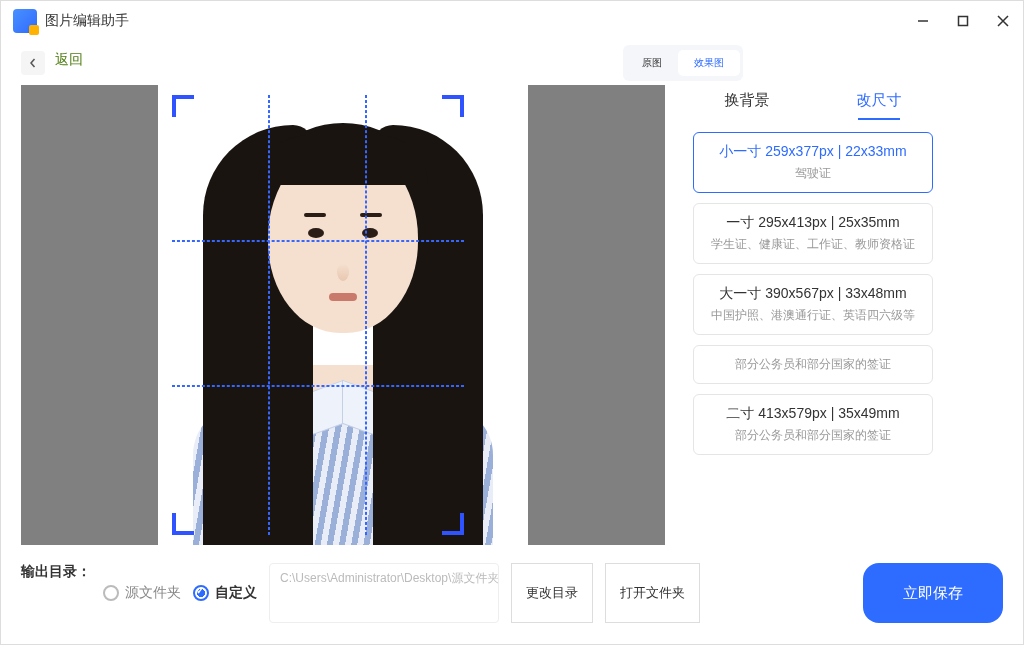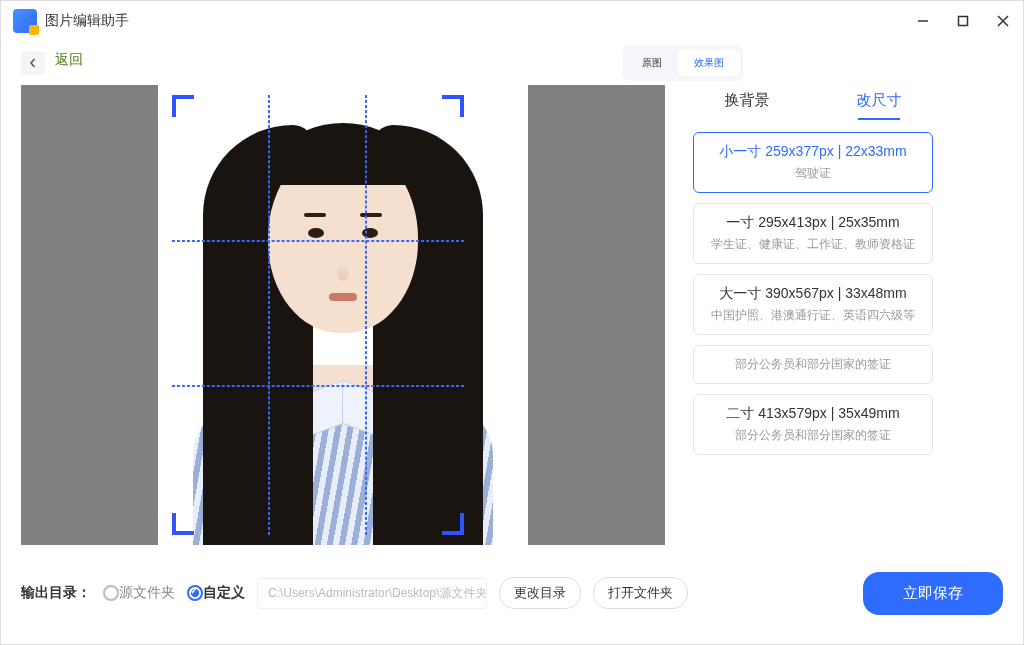"输出目录：" .footer { align-items: center -> none }
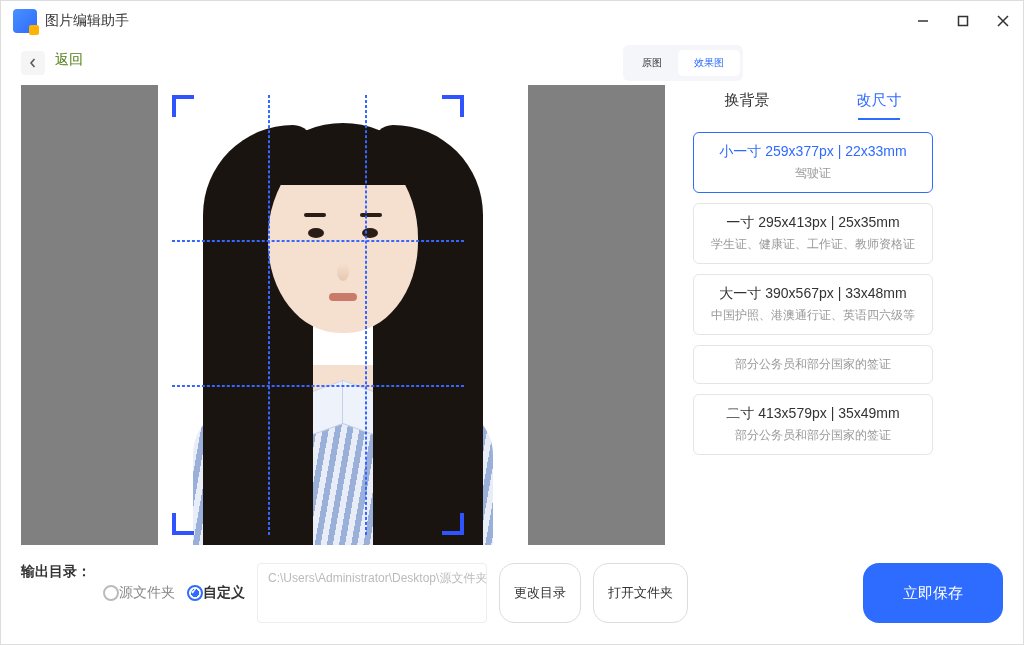"源文件夹" .radio { gap: none -> 6px }
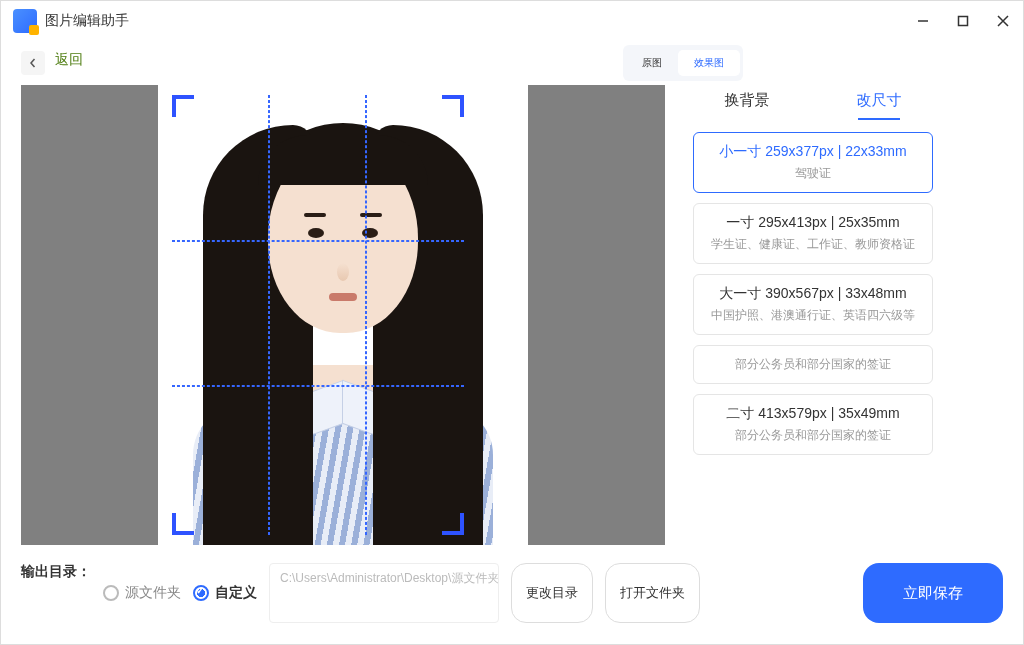"更改目录" .btn { border-radius: 15px -> 0 }
